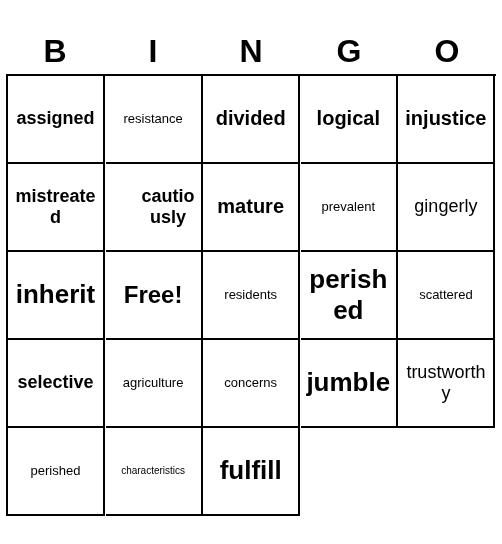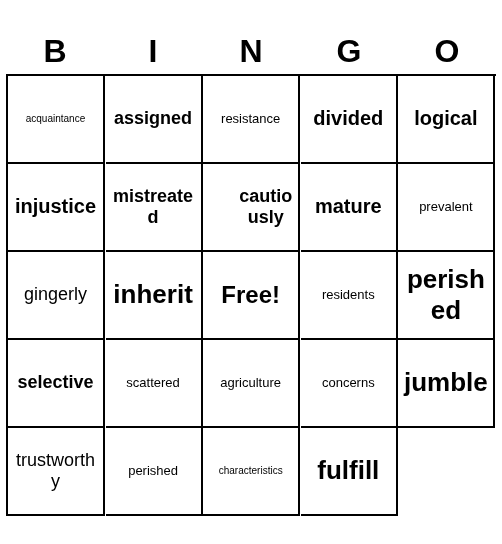"acquaintance" div.bingo-cell { html: <div> <span>acquaintance</span> </div> -> none }
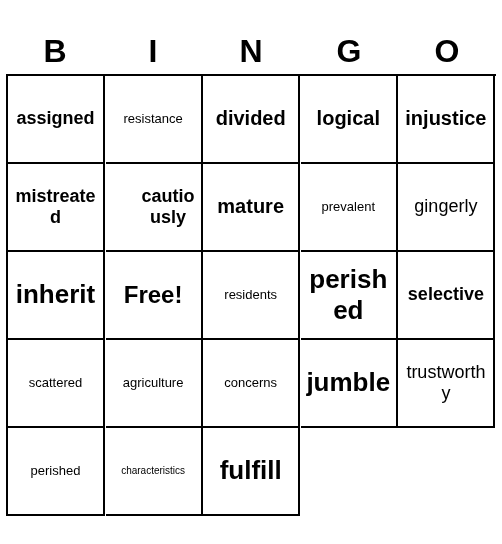"selective" div.bingo-cell { order: before "scattered" -> after "scattered" }
